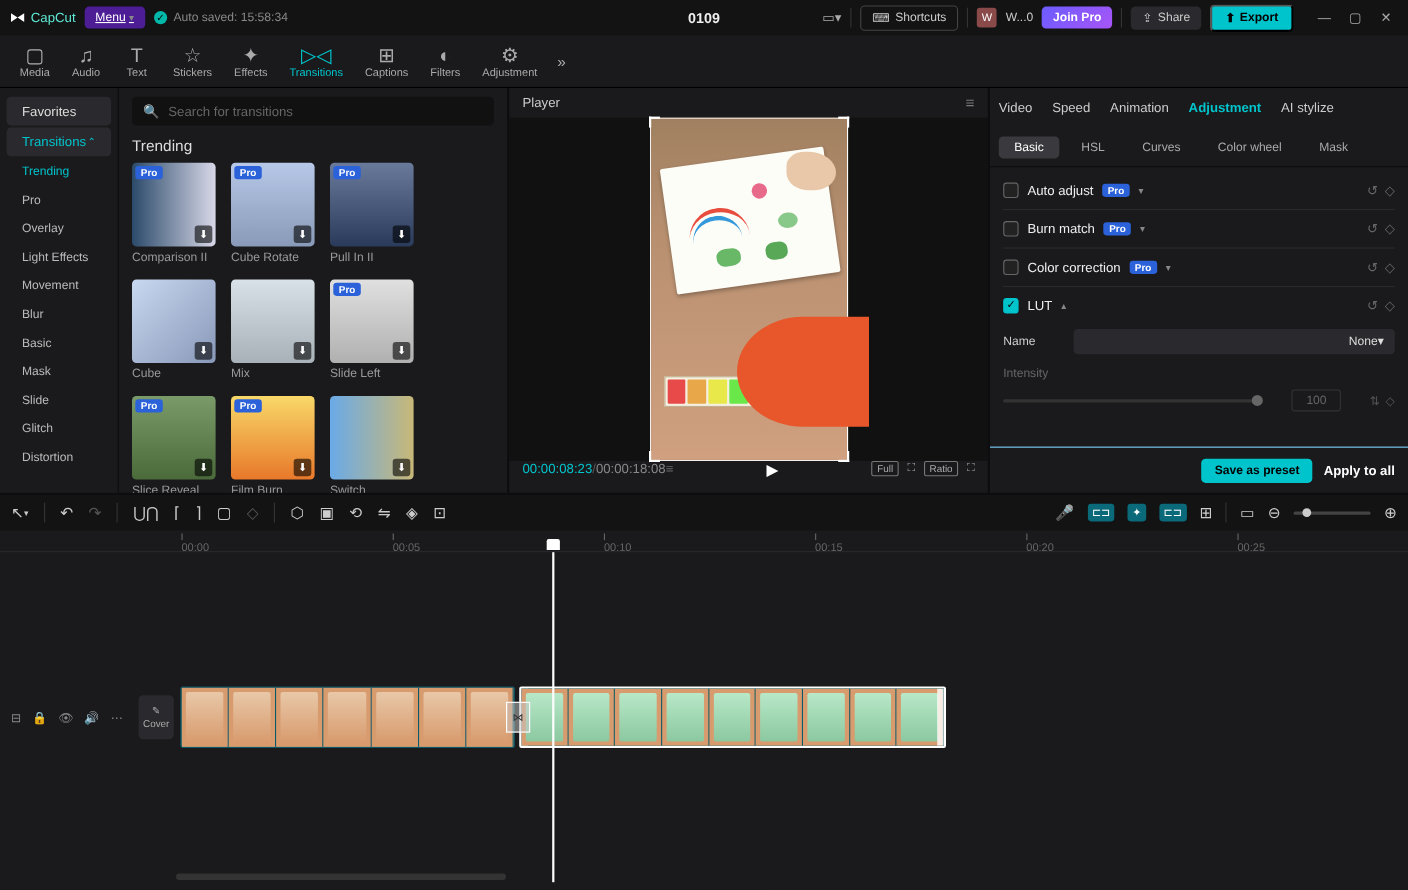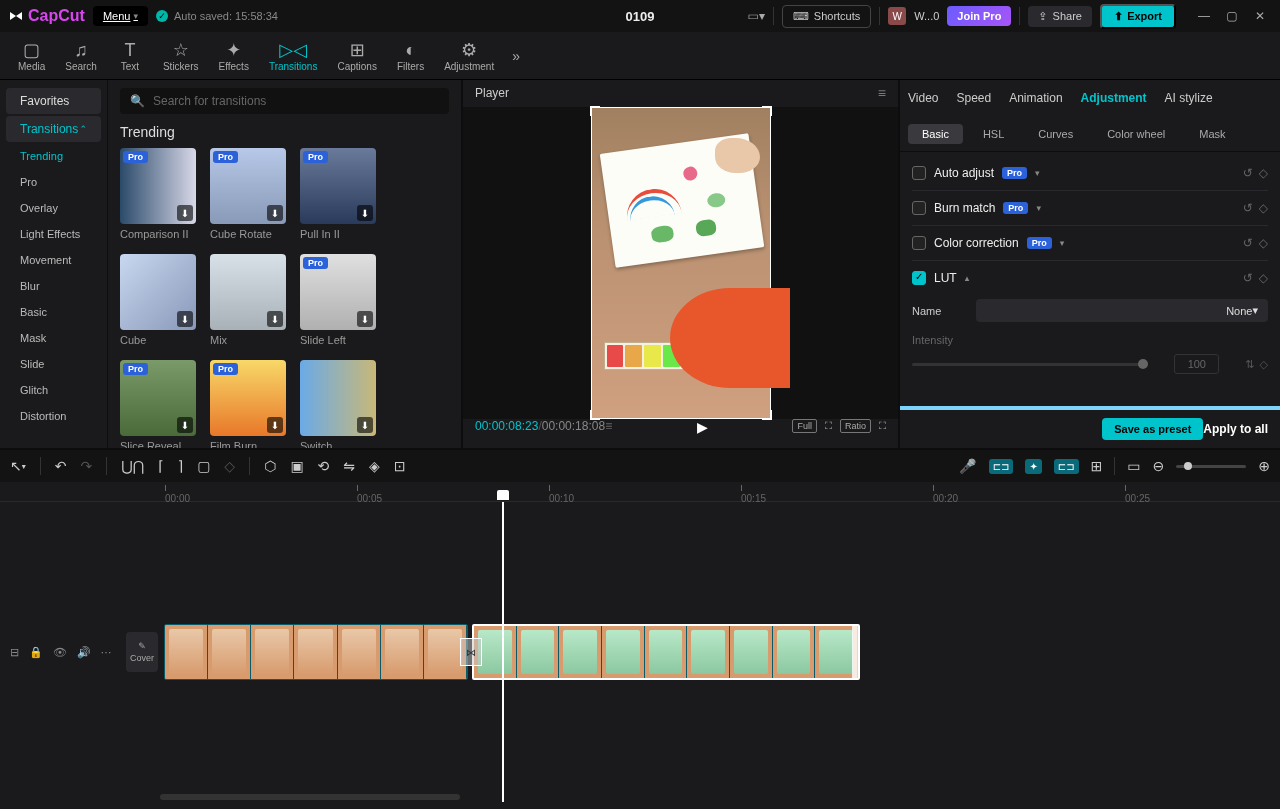"CapCut" .logo { color: #d946ef -> #5eead4; font-size: 16px -> 12px; font-weight: bold -> normal }
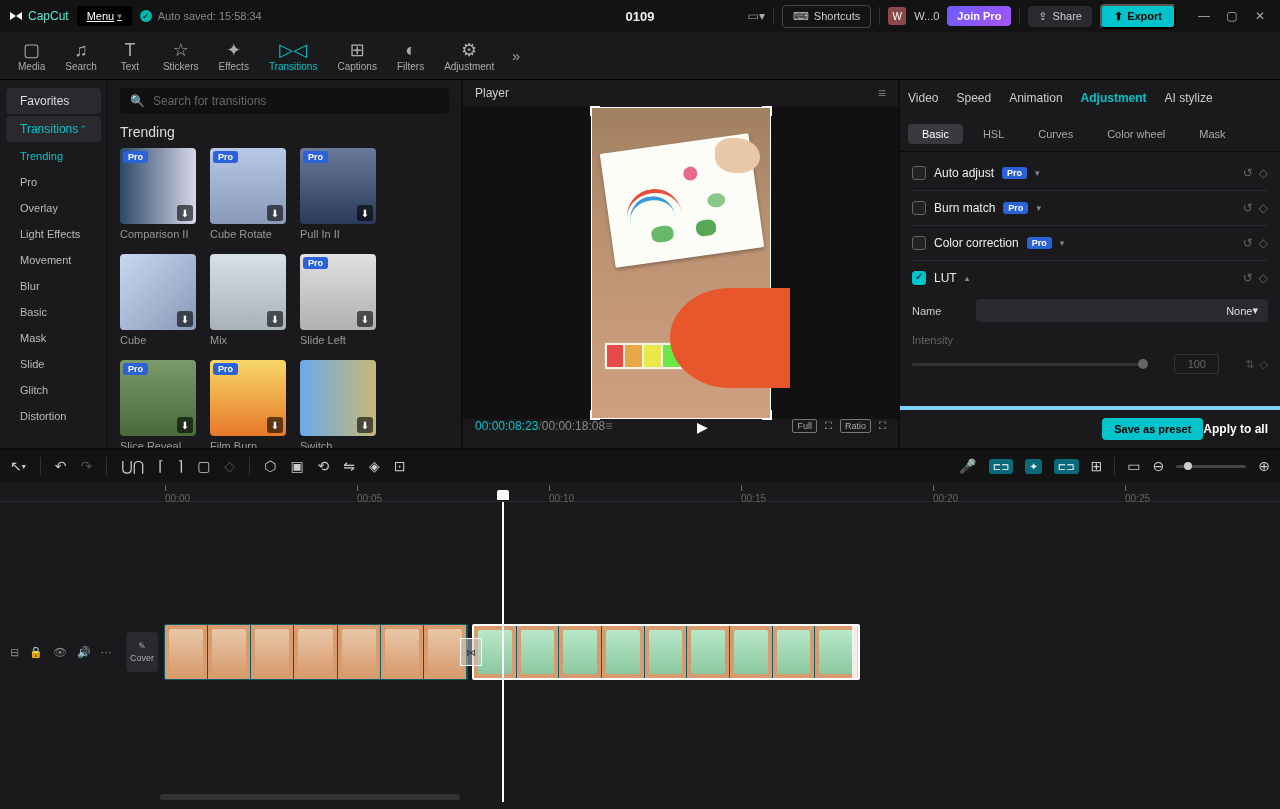"Menu" .menu-btn { background: #000000 -> #4c1d95 }
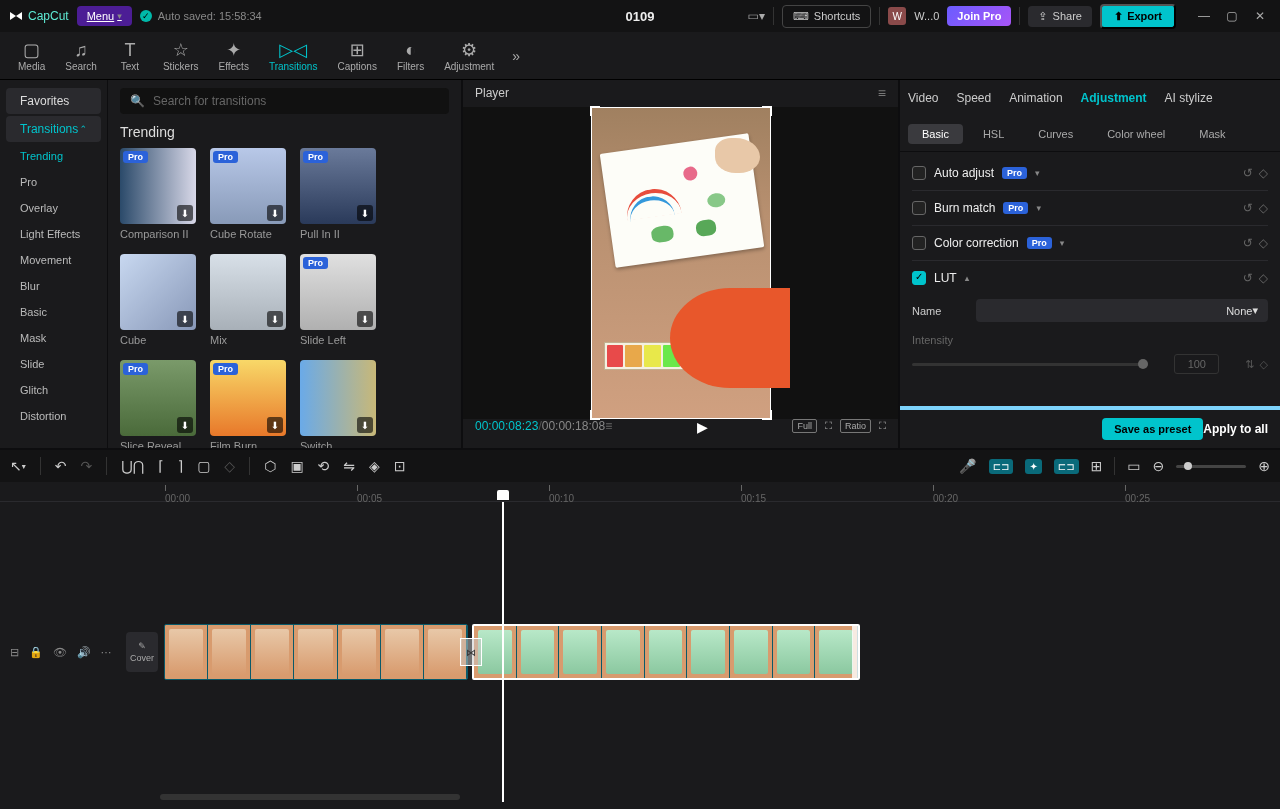"Search" div { text: Search -> Audio }
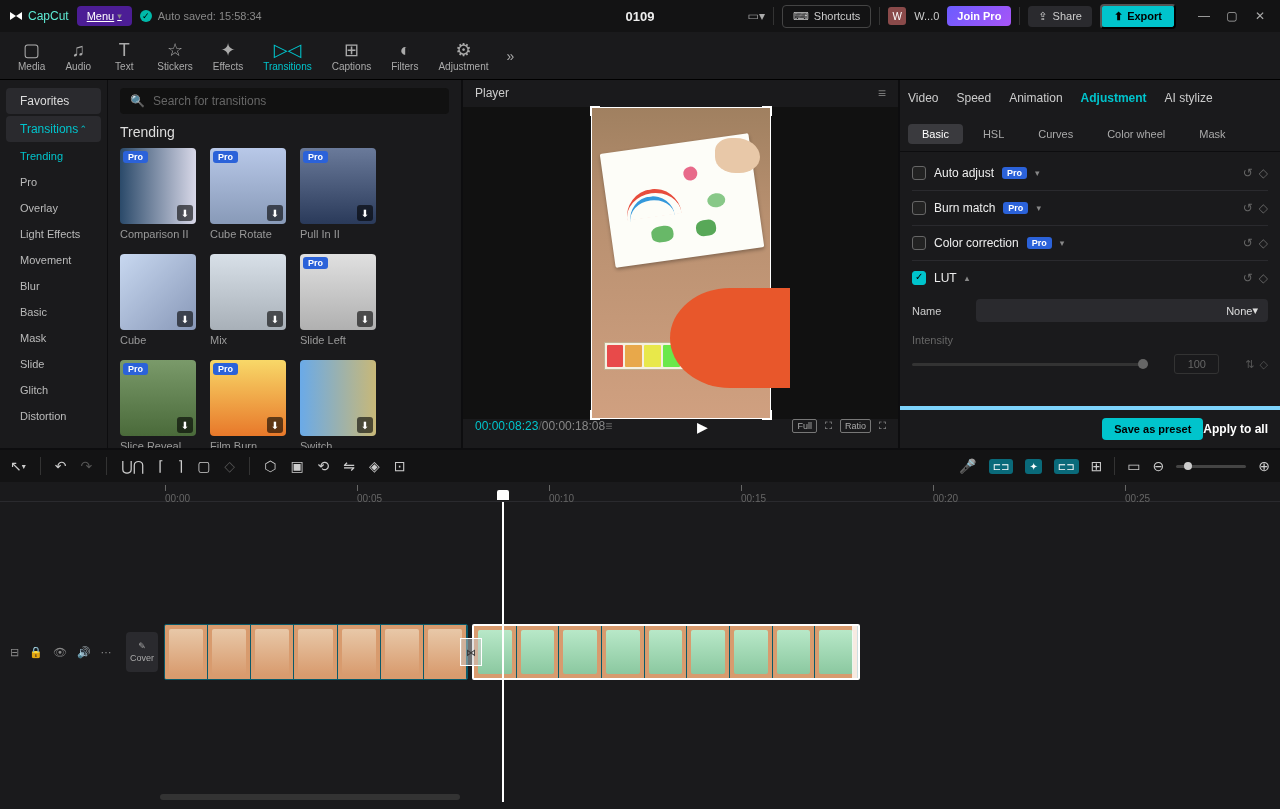"Save as preset" .insp-footer { border-top: 4px solid #7dd3fc -> 1px solid #7dd3fc; gap: none -> 10px }
